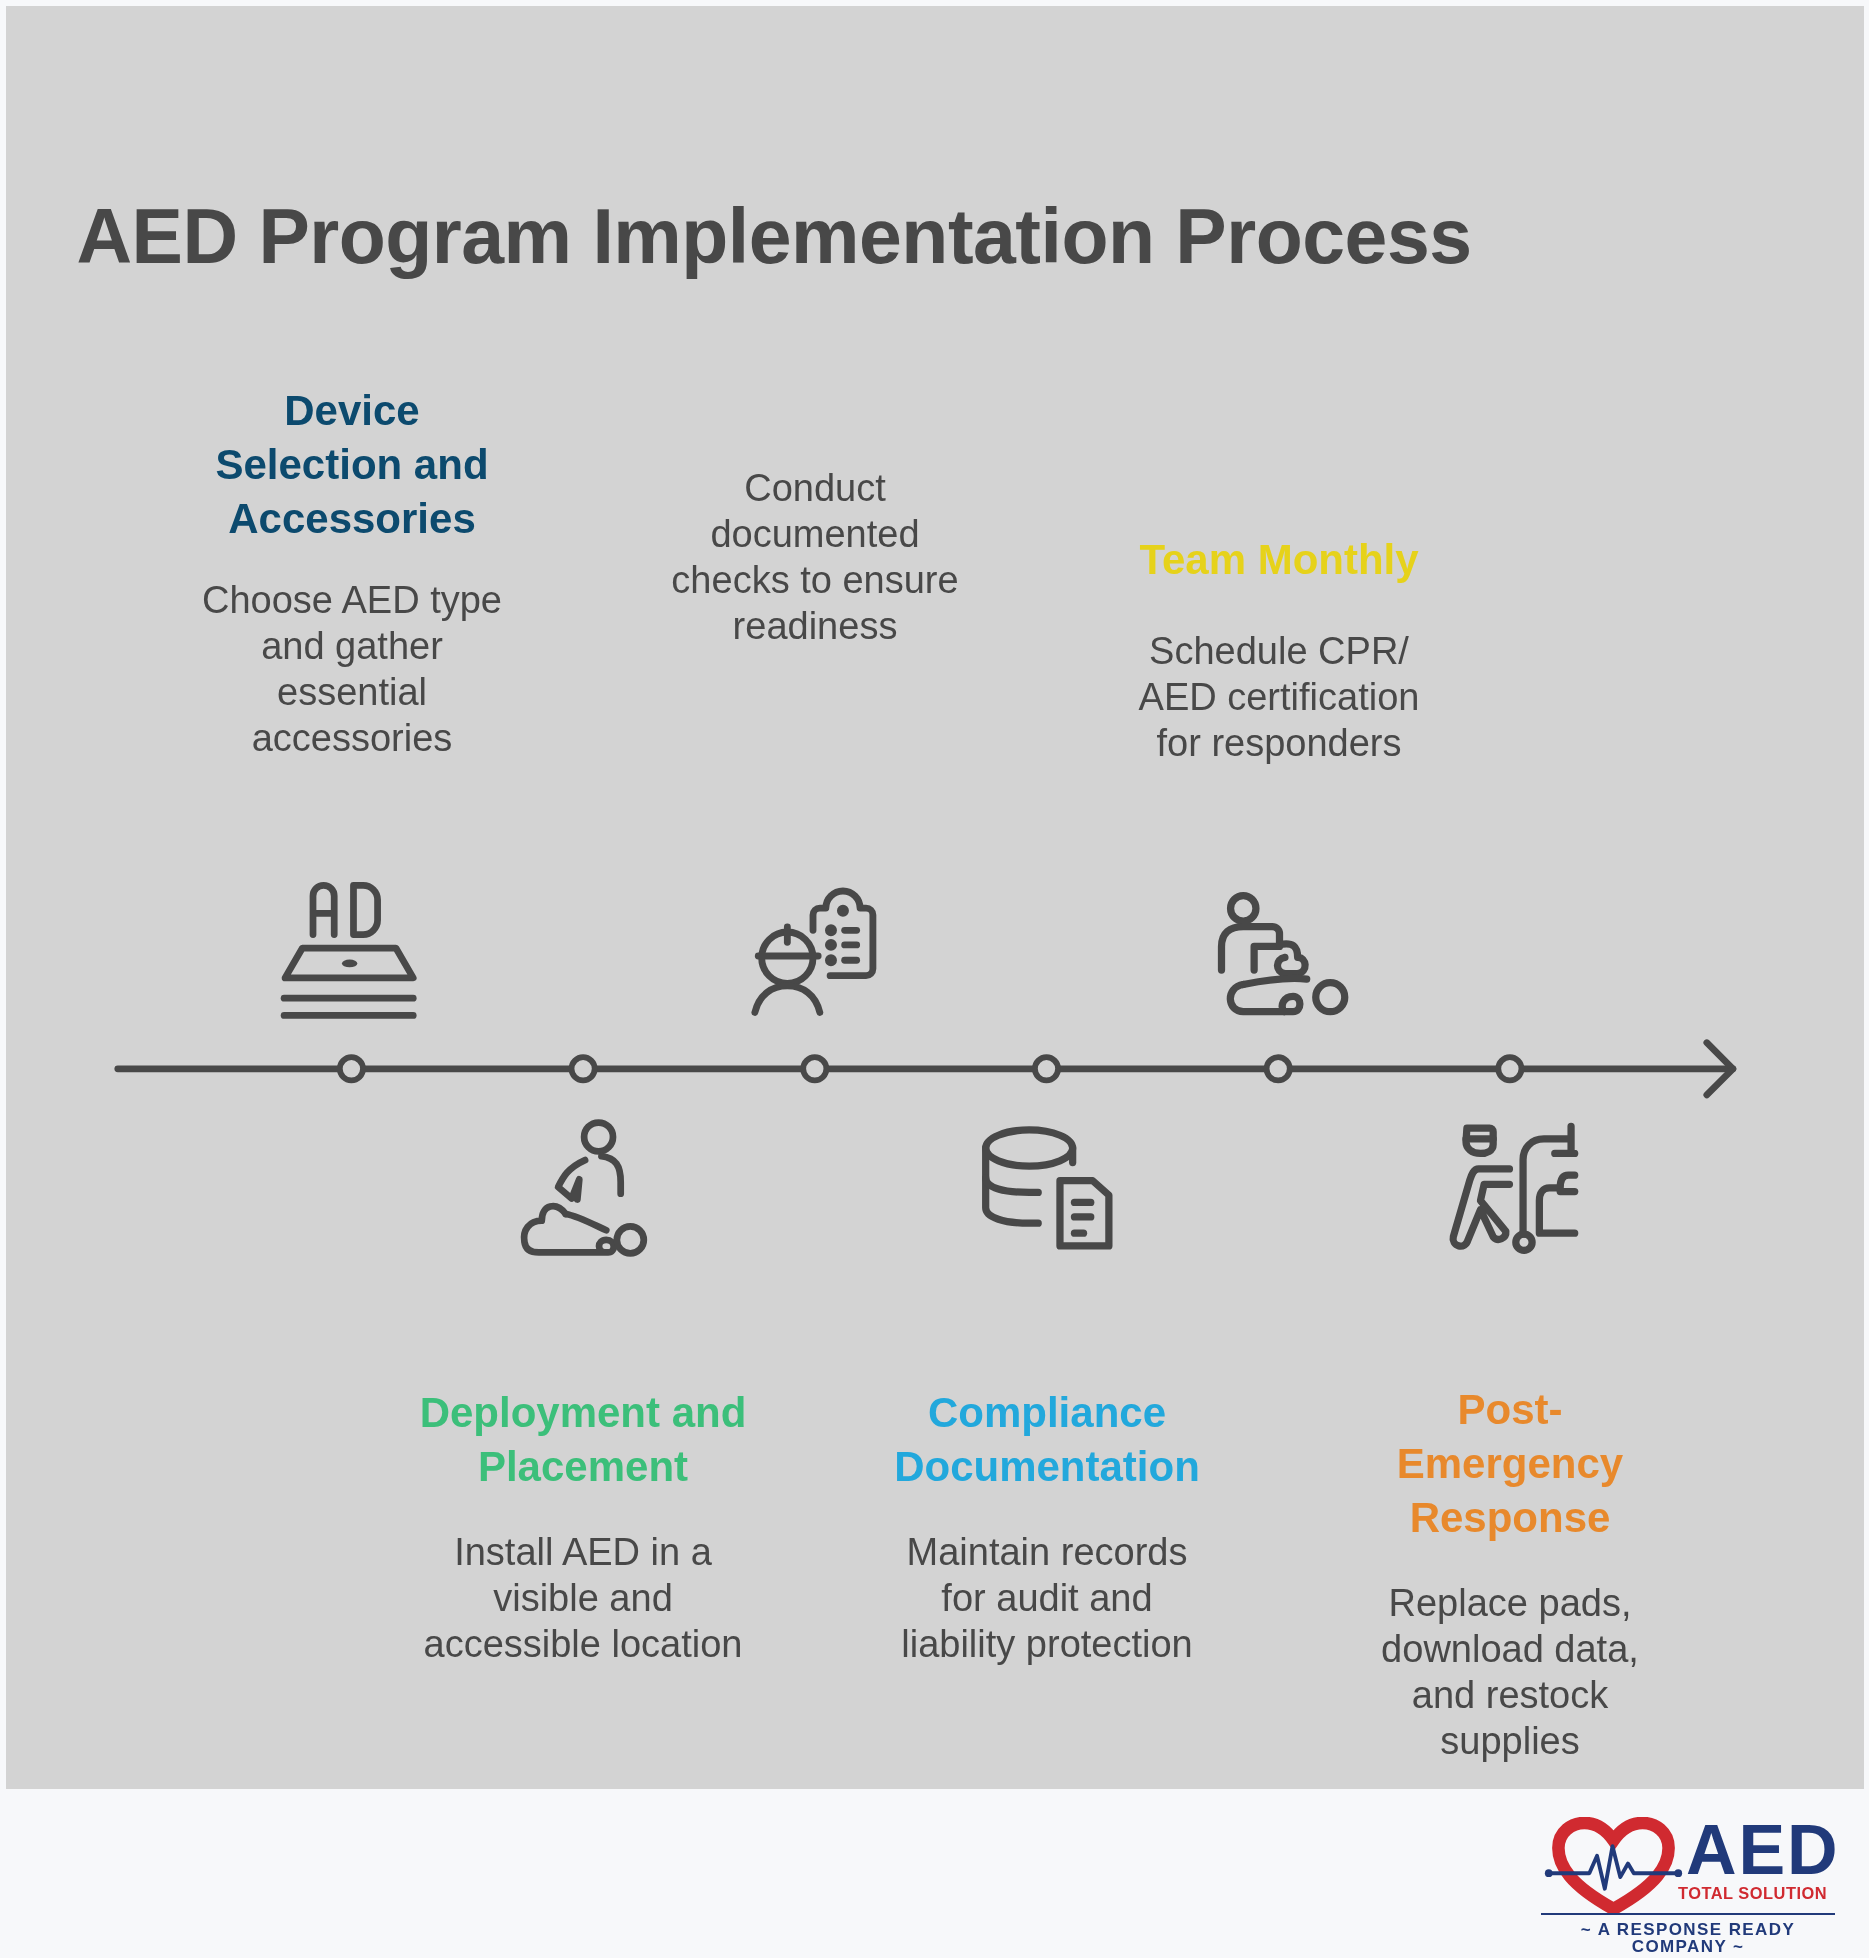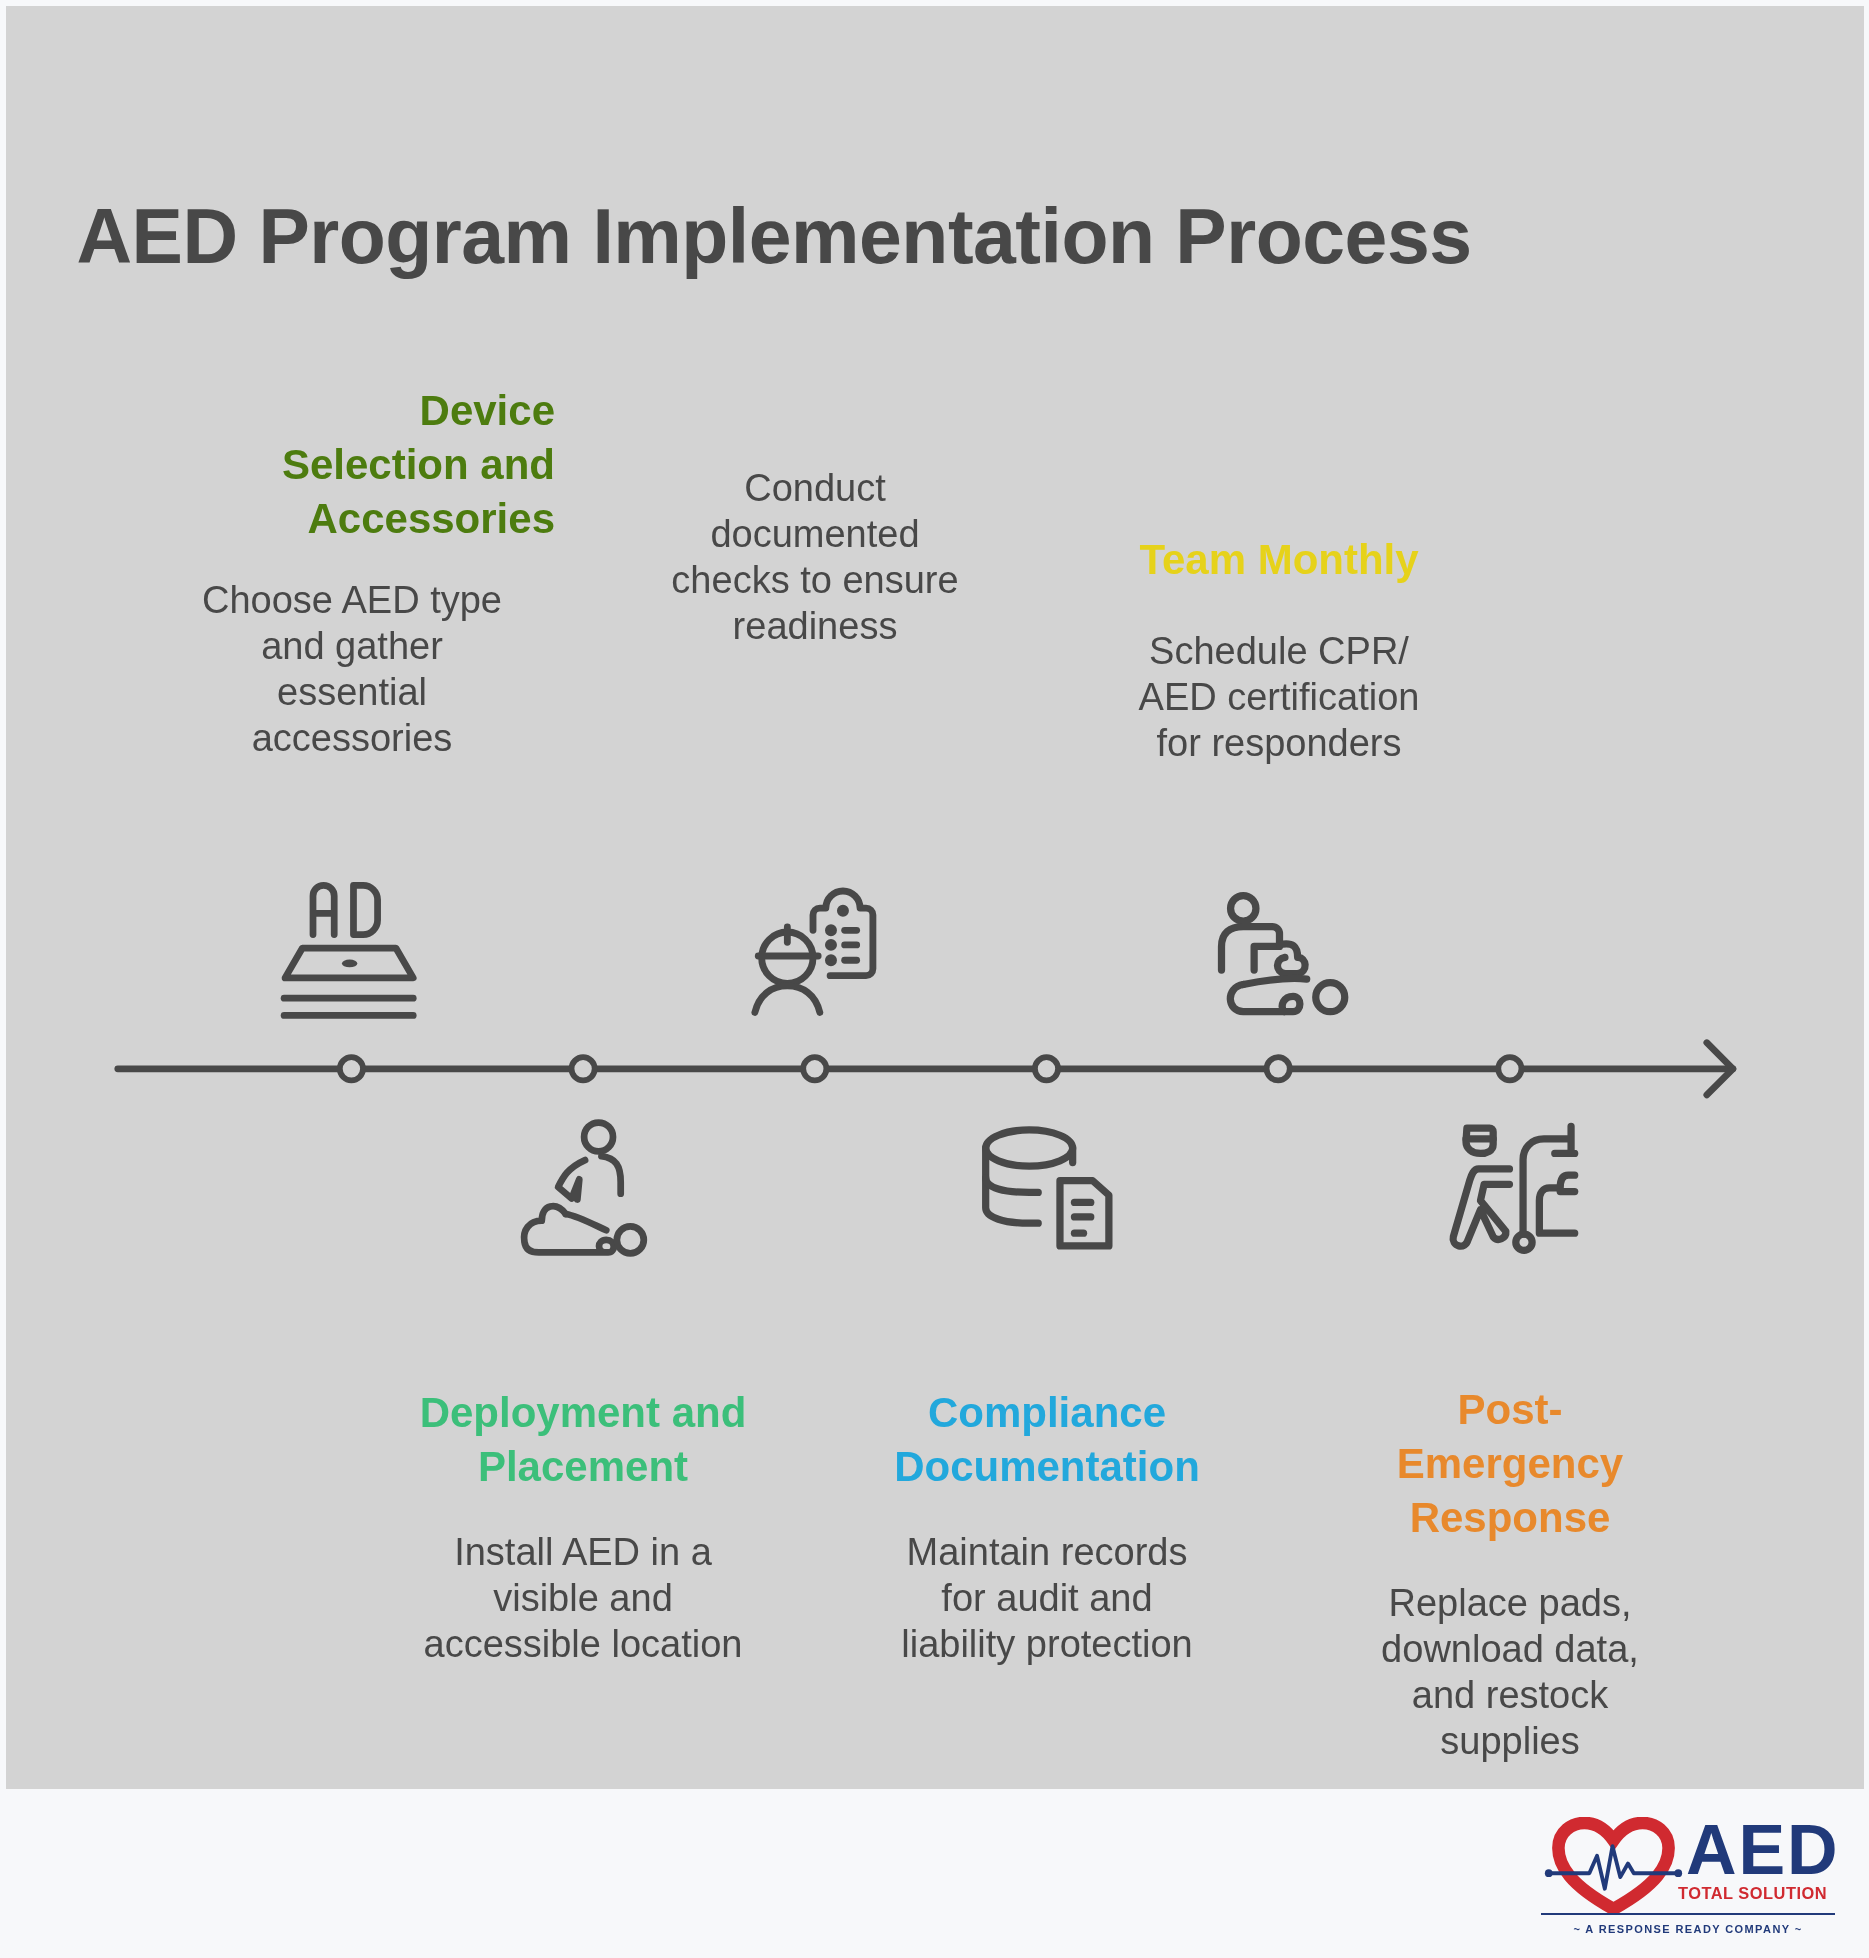"Device" div.heading { color: #4d7c0f -> #0c4a6e; text-align: right -> none }
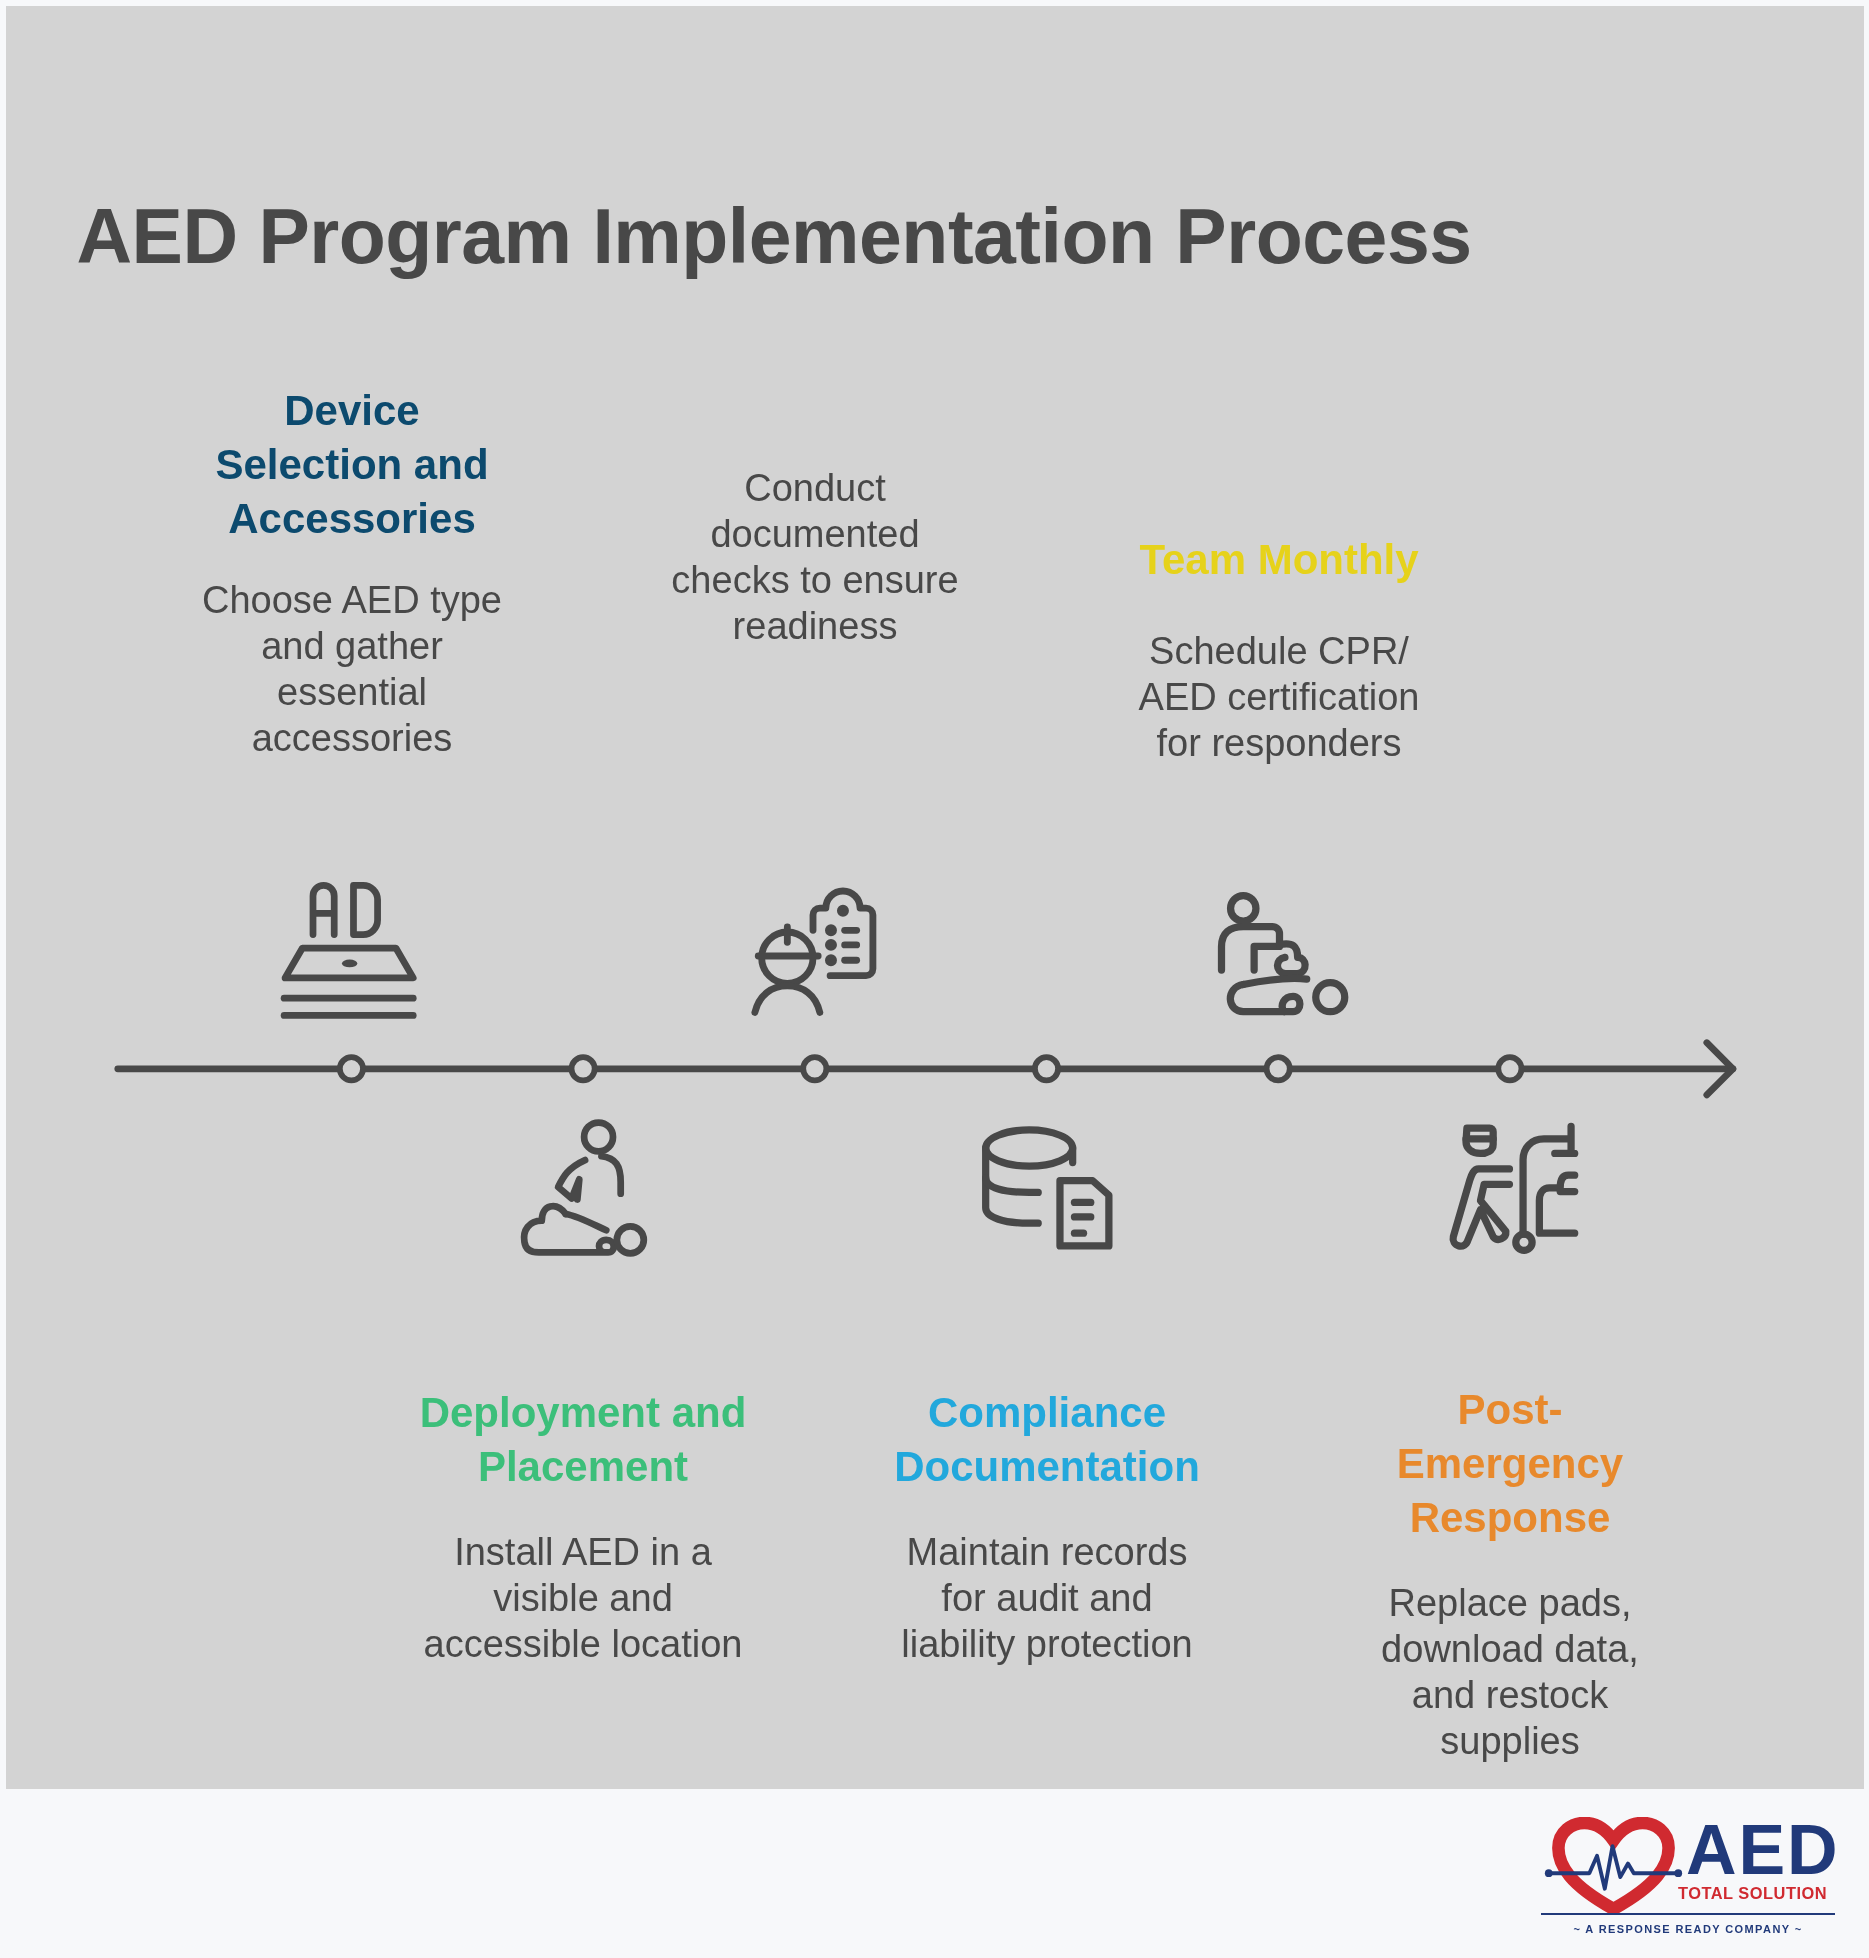"~ A RESPONSE READY COMPANY" .logo-tag { font-size: 11px -> 17px }
